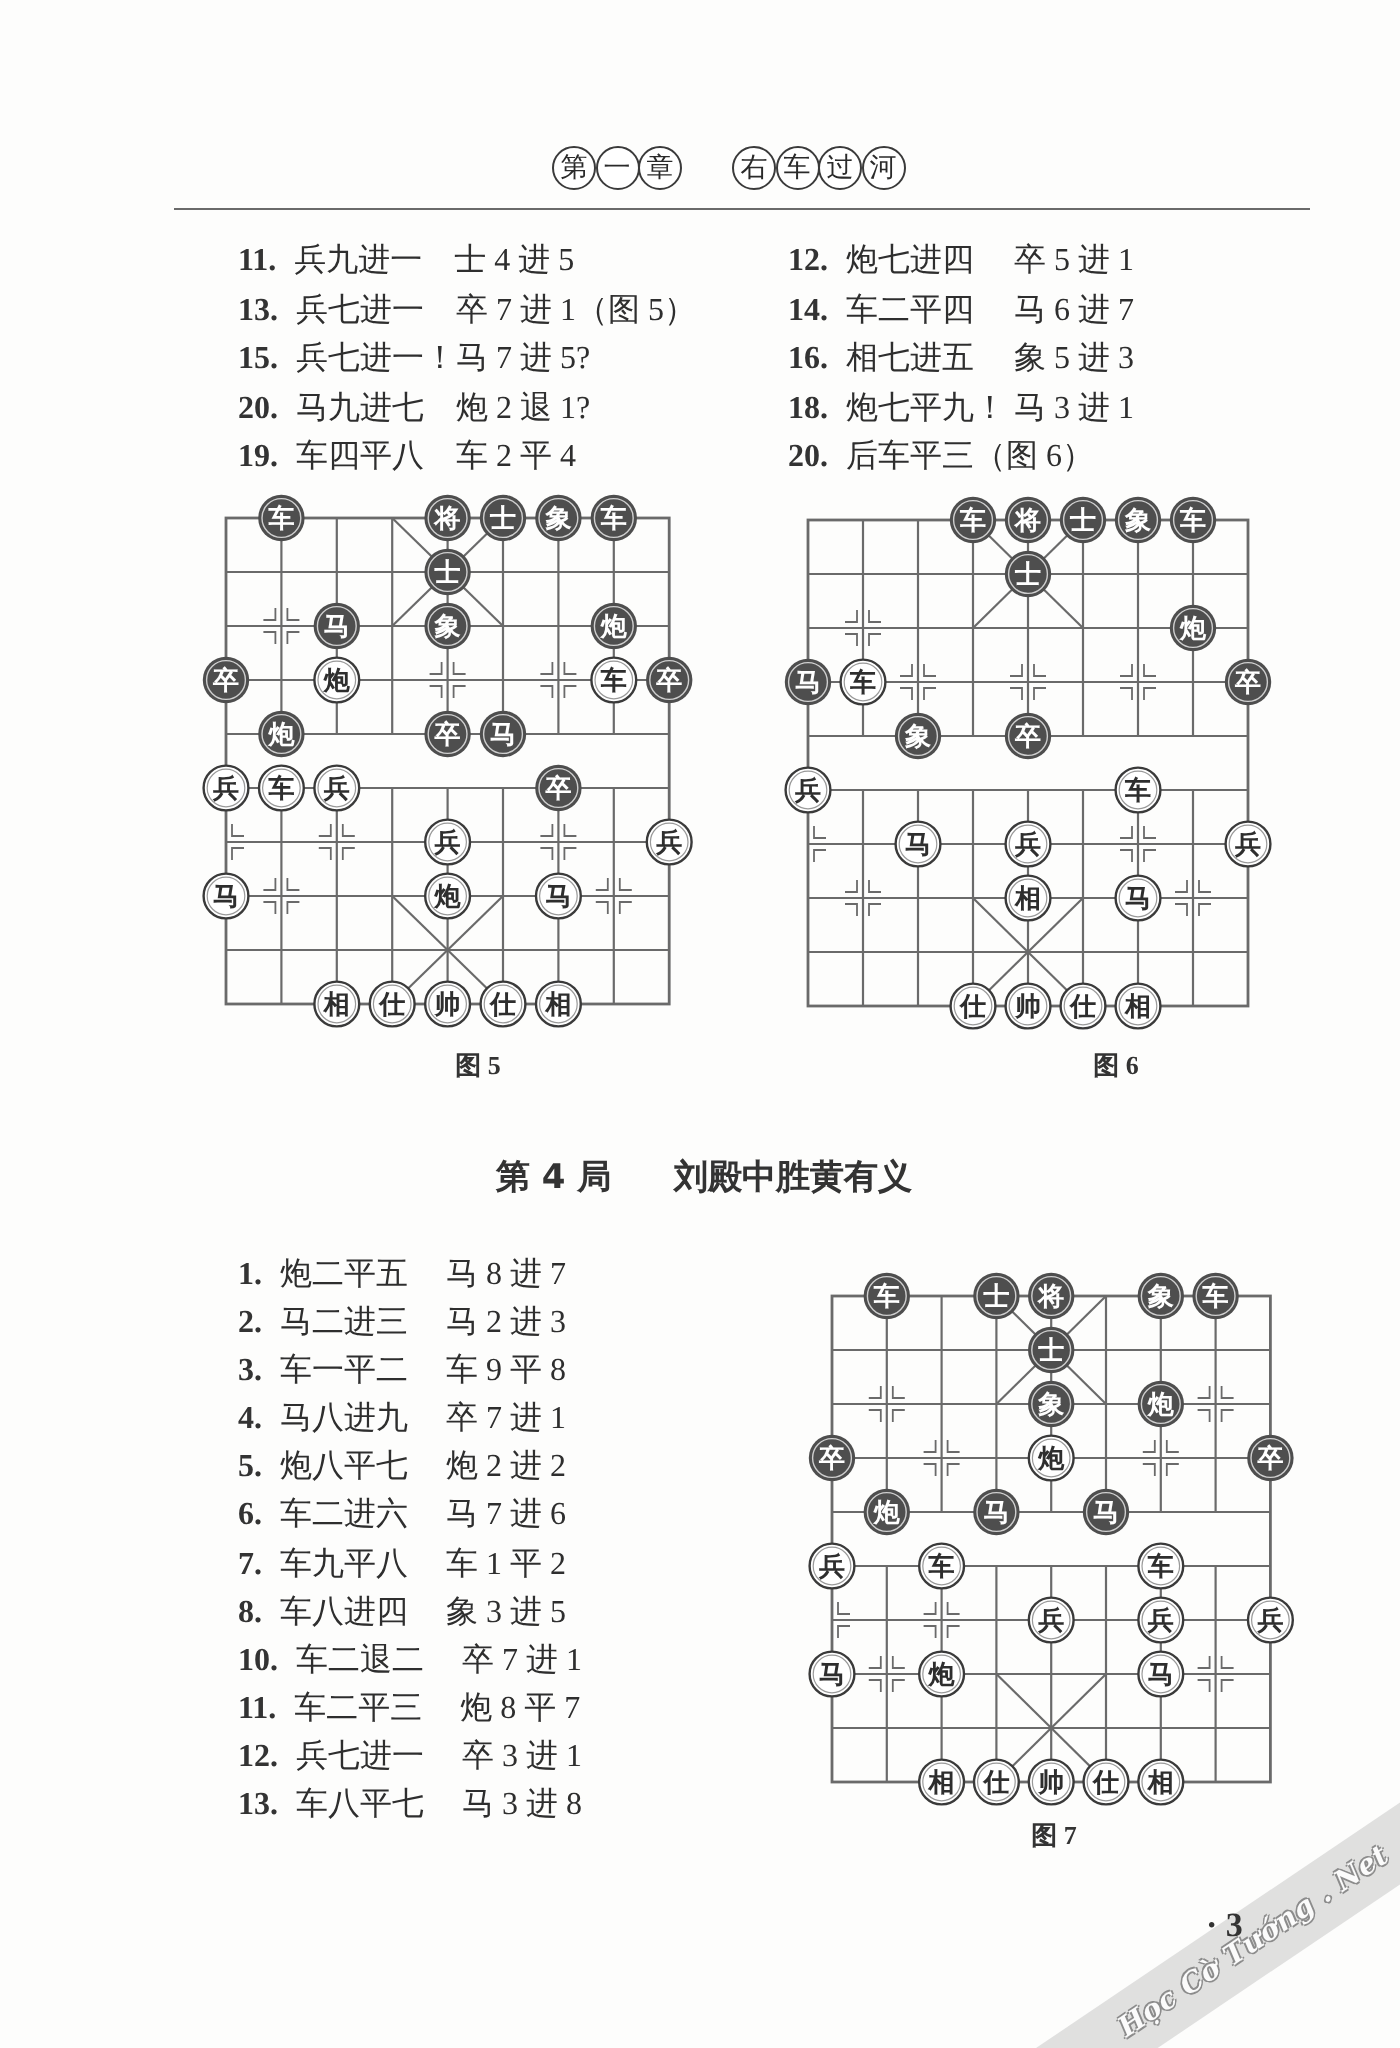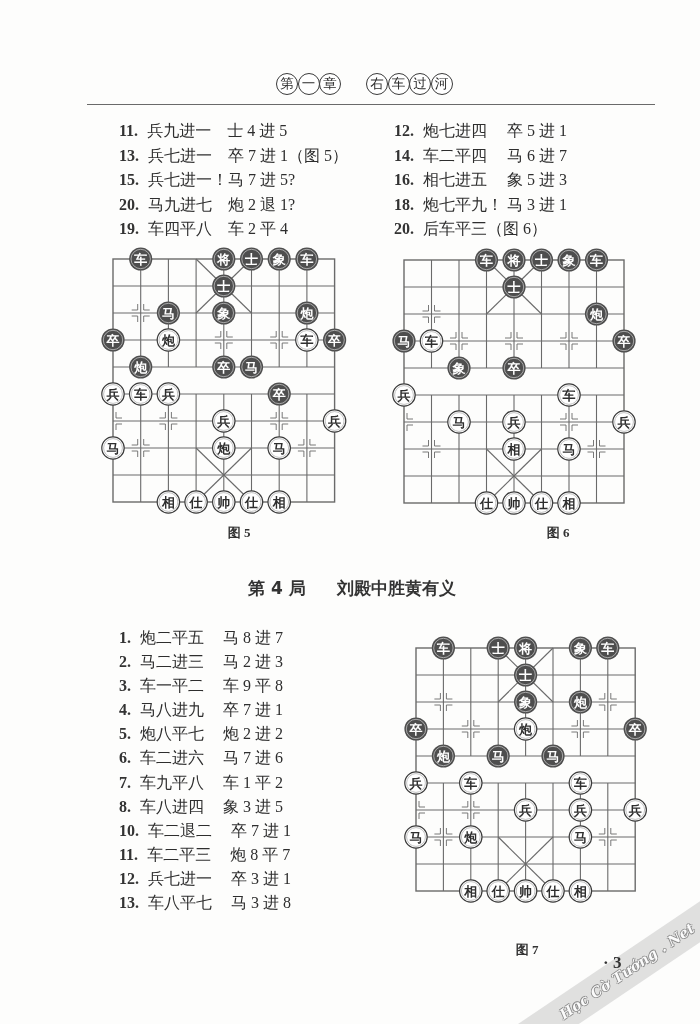"图 7" div.caption { margin-top: 32px -> none }
